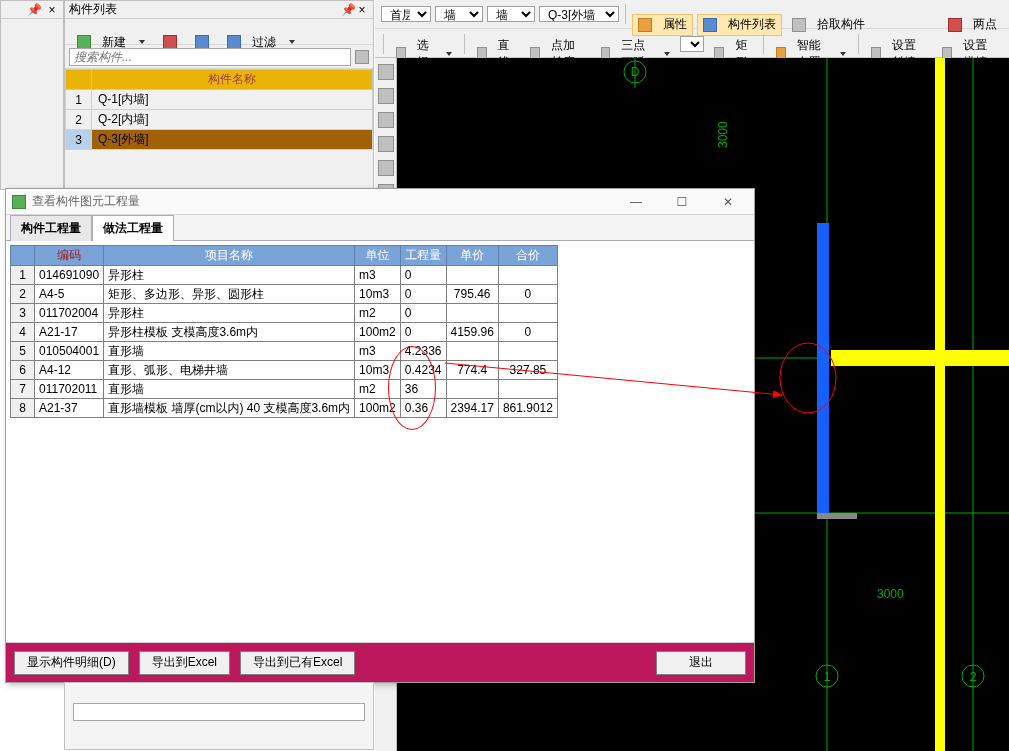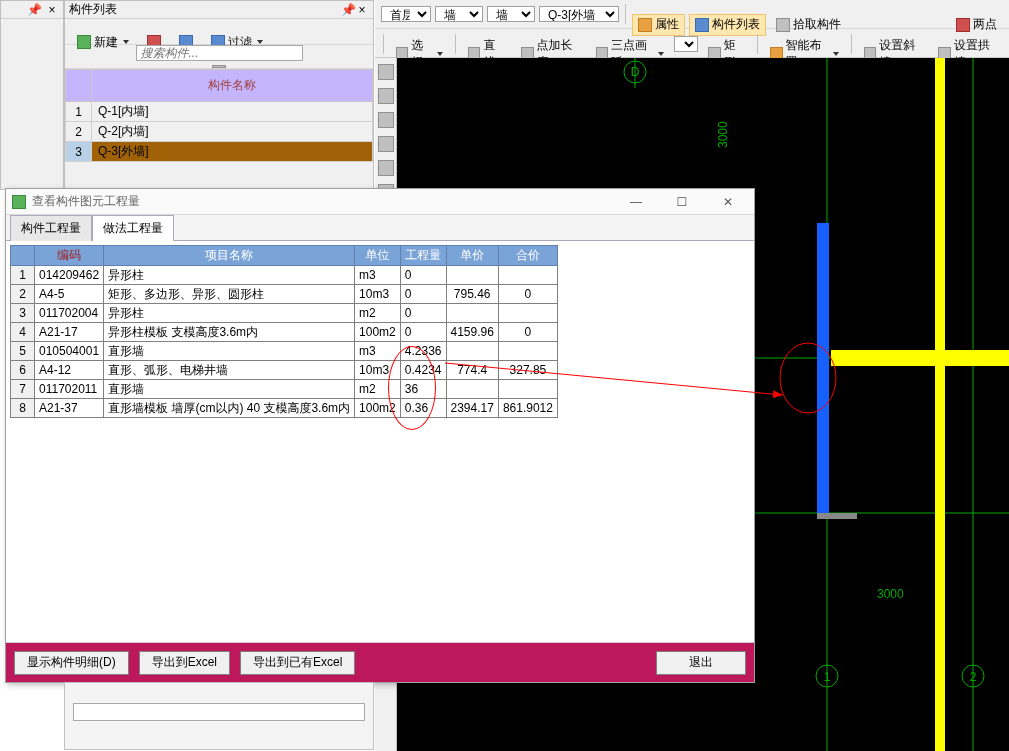"属性" .tb-btn { gap: 3px -> 11px }
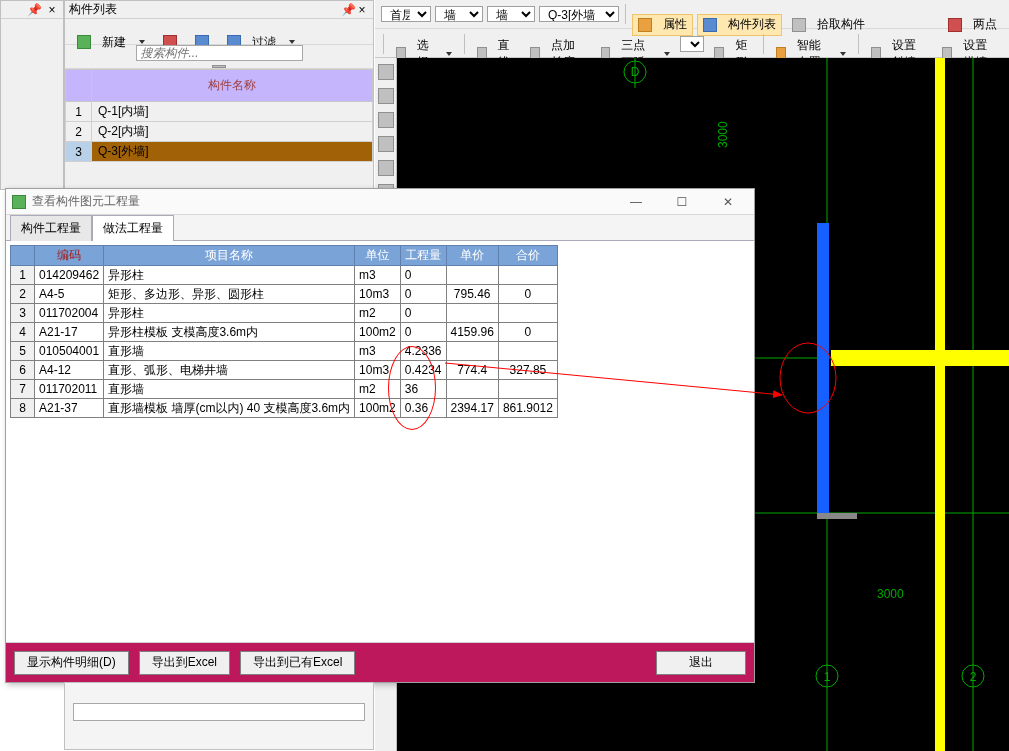"搜索构件..." .comp-search { flex-direction: column -> none }
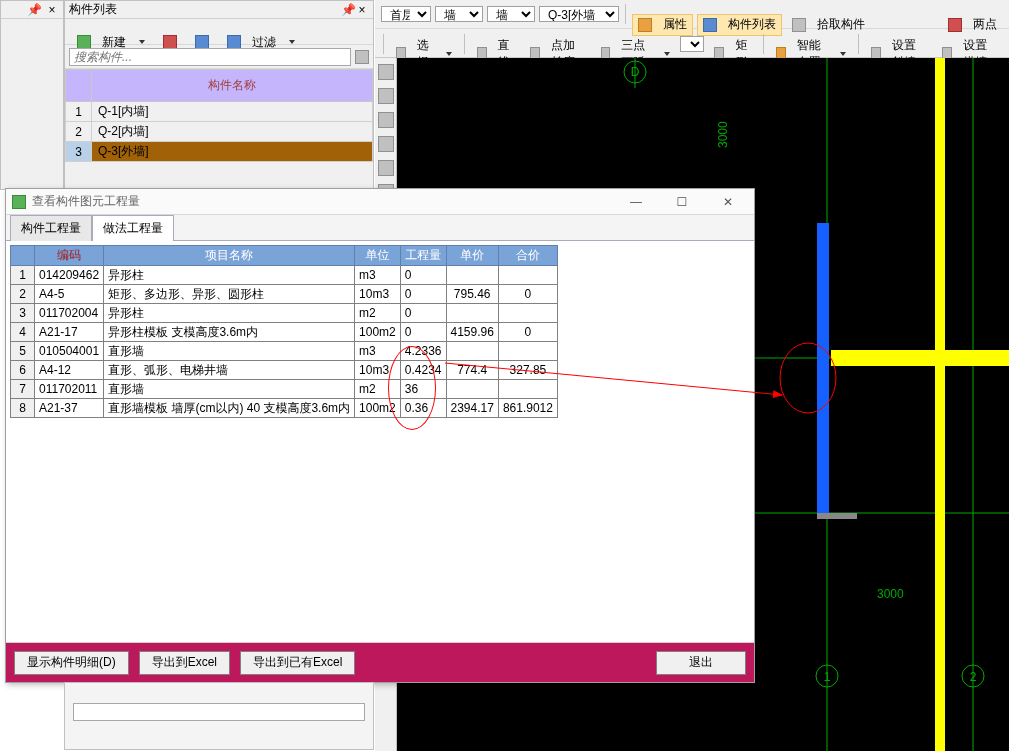"构件名称" .comp-table th { background: #c4b5fd -> #eab308; height: 32px -> 20px }
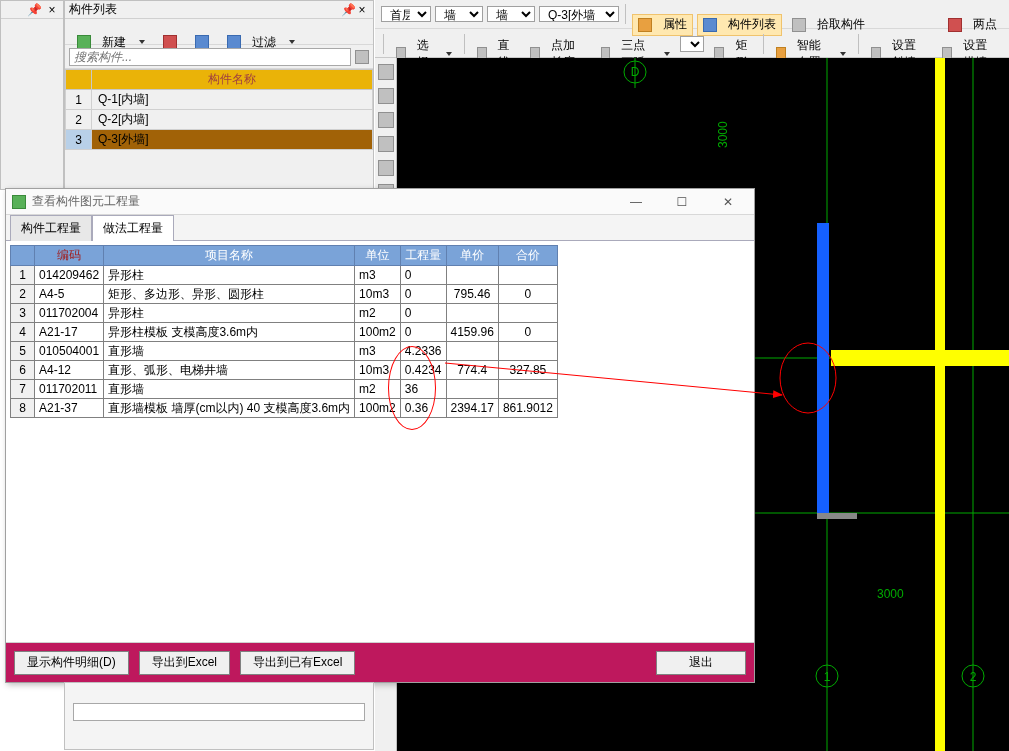"构件工程量" .dlg-tabs { font-weight: none -> bold }
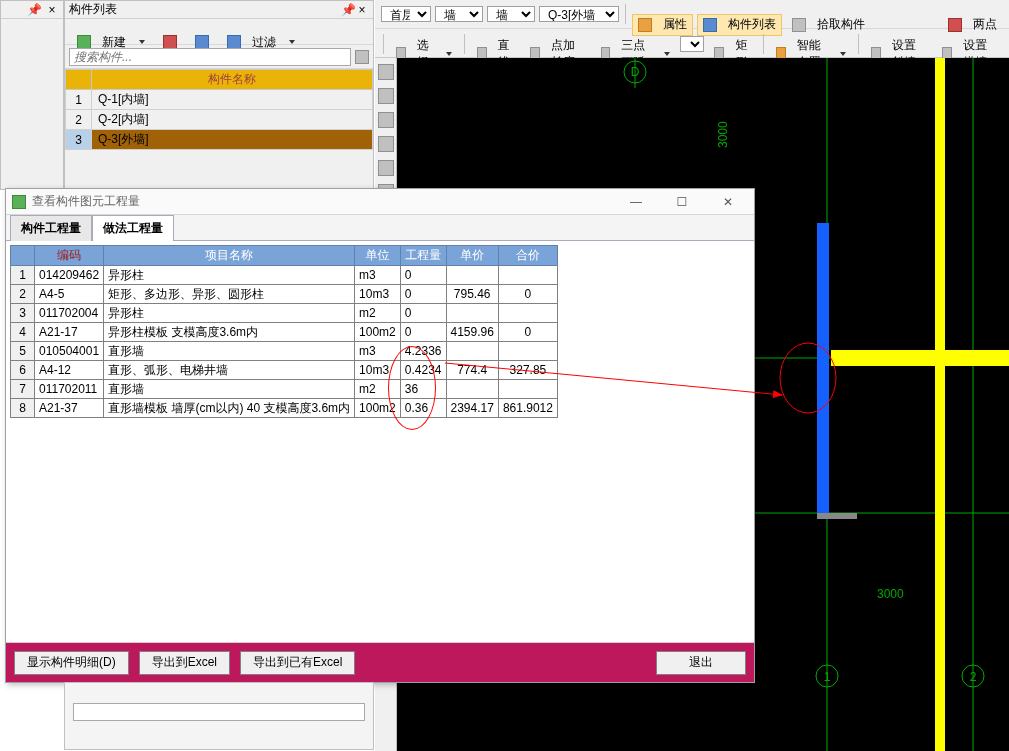"014209462" td { text: 014209462 -> 014691090 }
